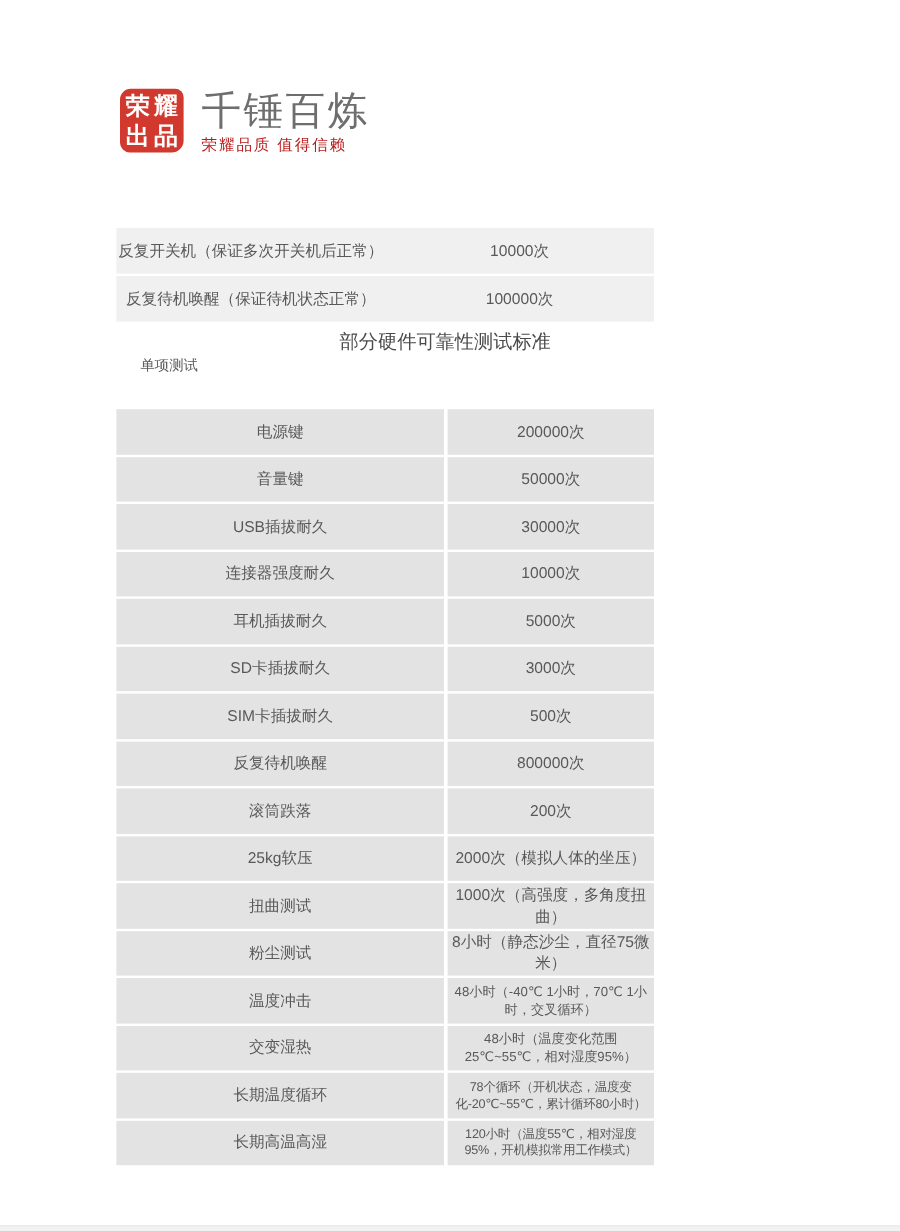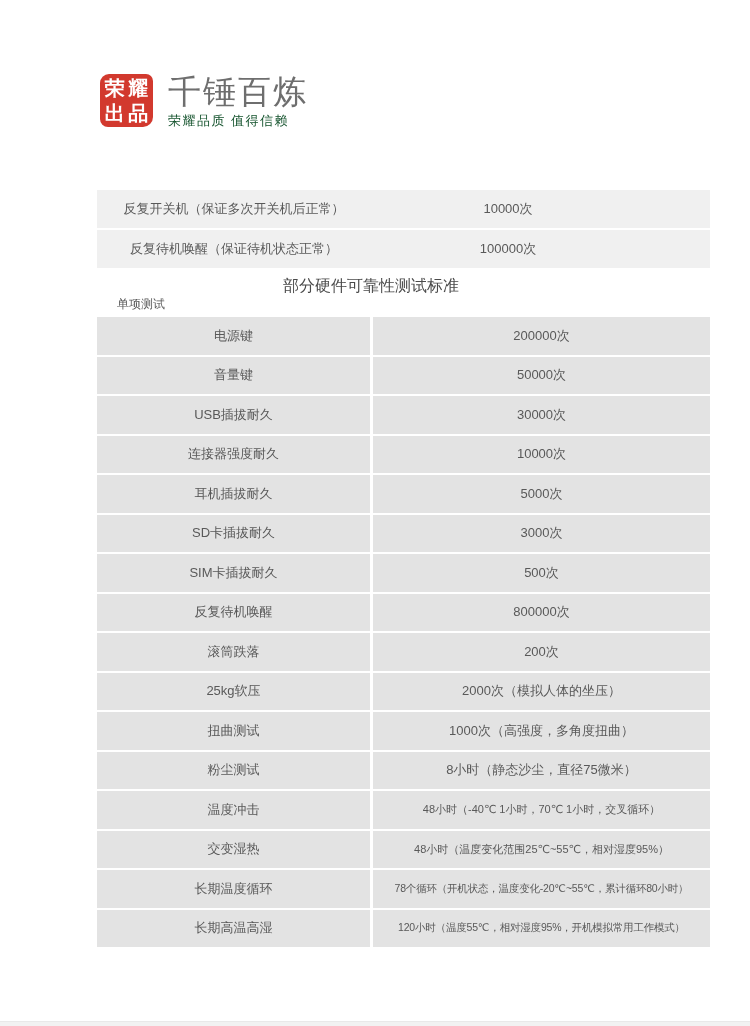"荣耀品质 值得信赖" .brand-tagline { color: #14532d -> #b91c1c }
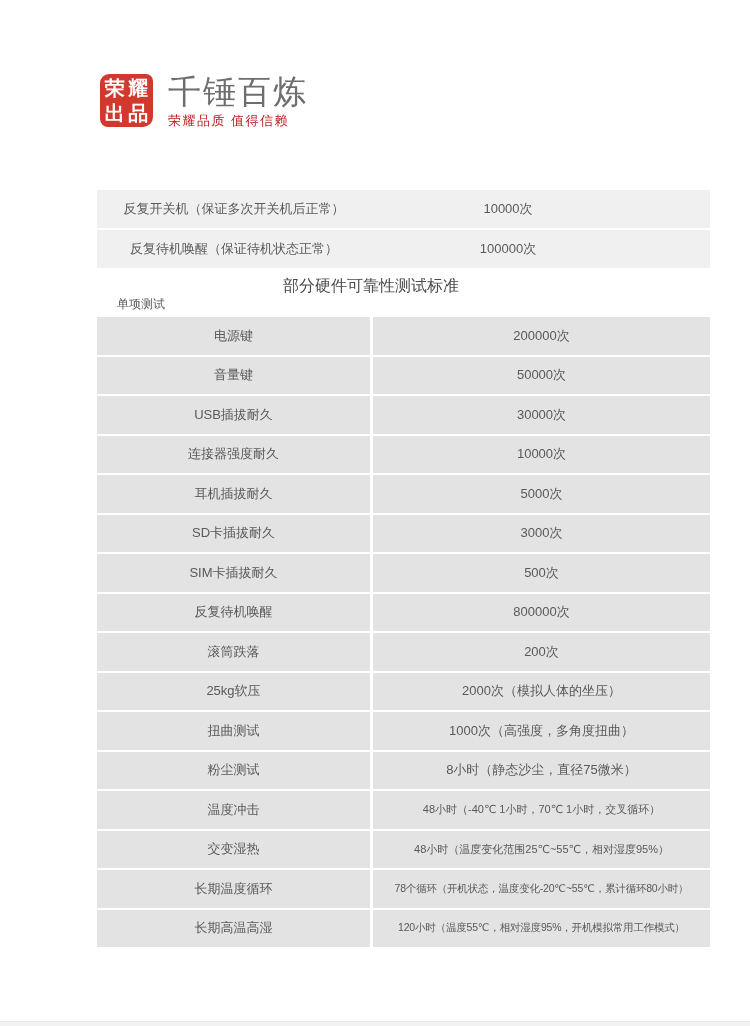"反复开关机（保证多次开关机后正常）" .row { width: 613px -> 448px }
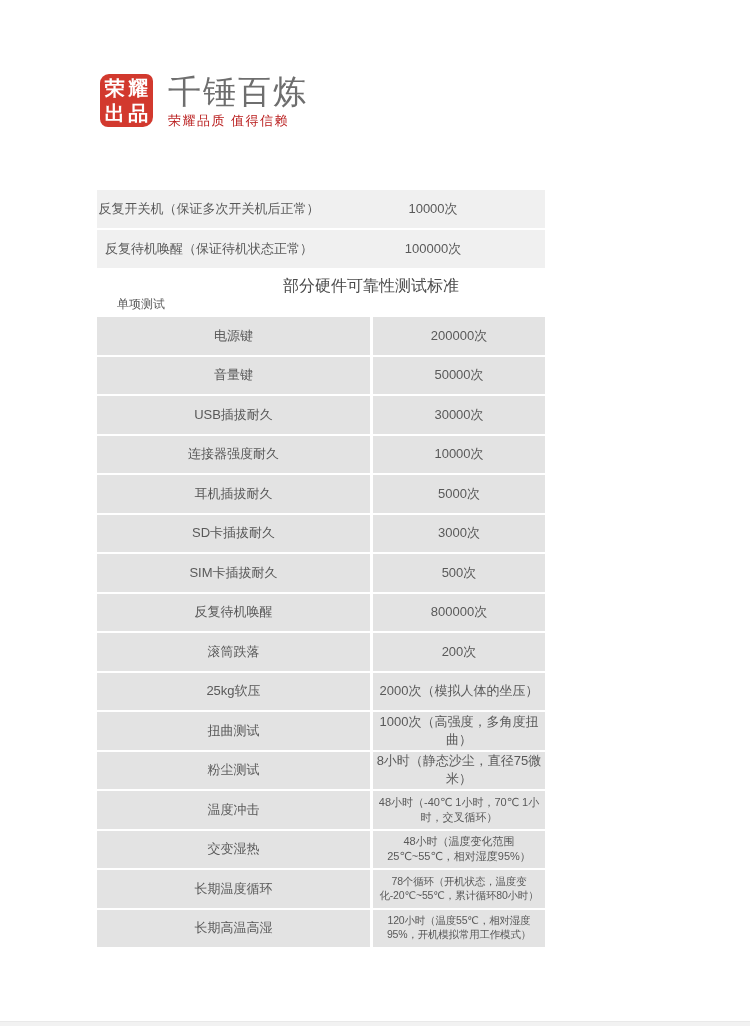"电源键" div.content { margin-top: none -> 24px }
